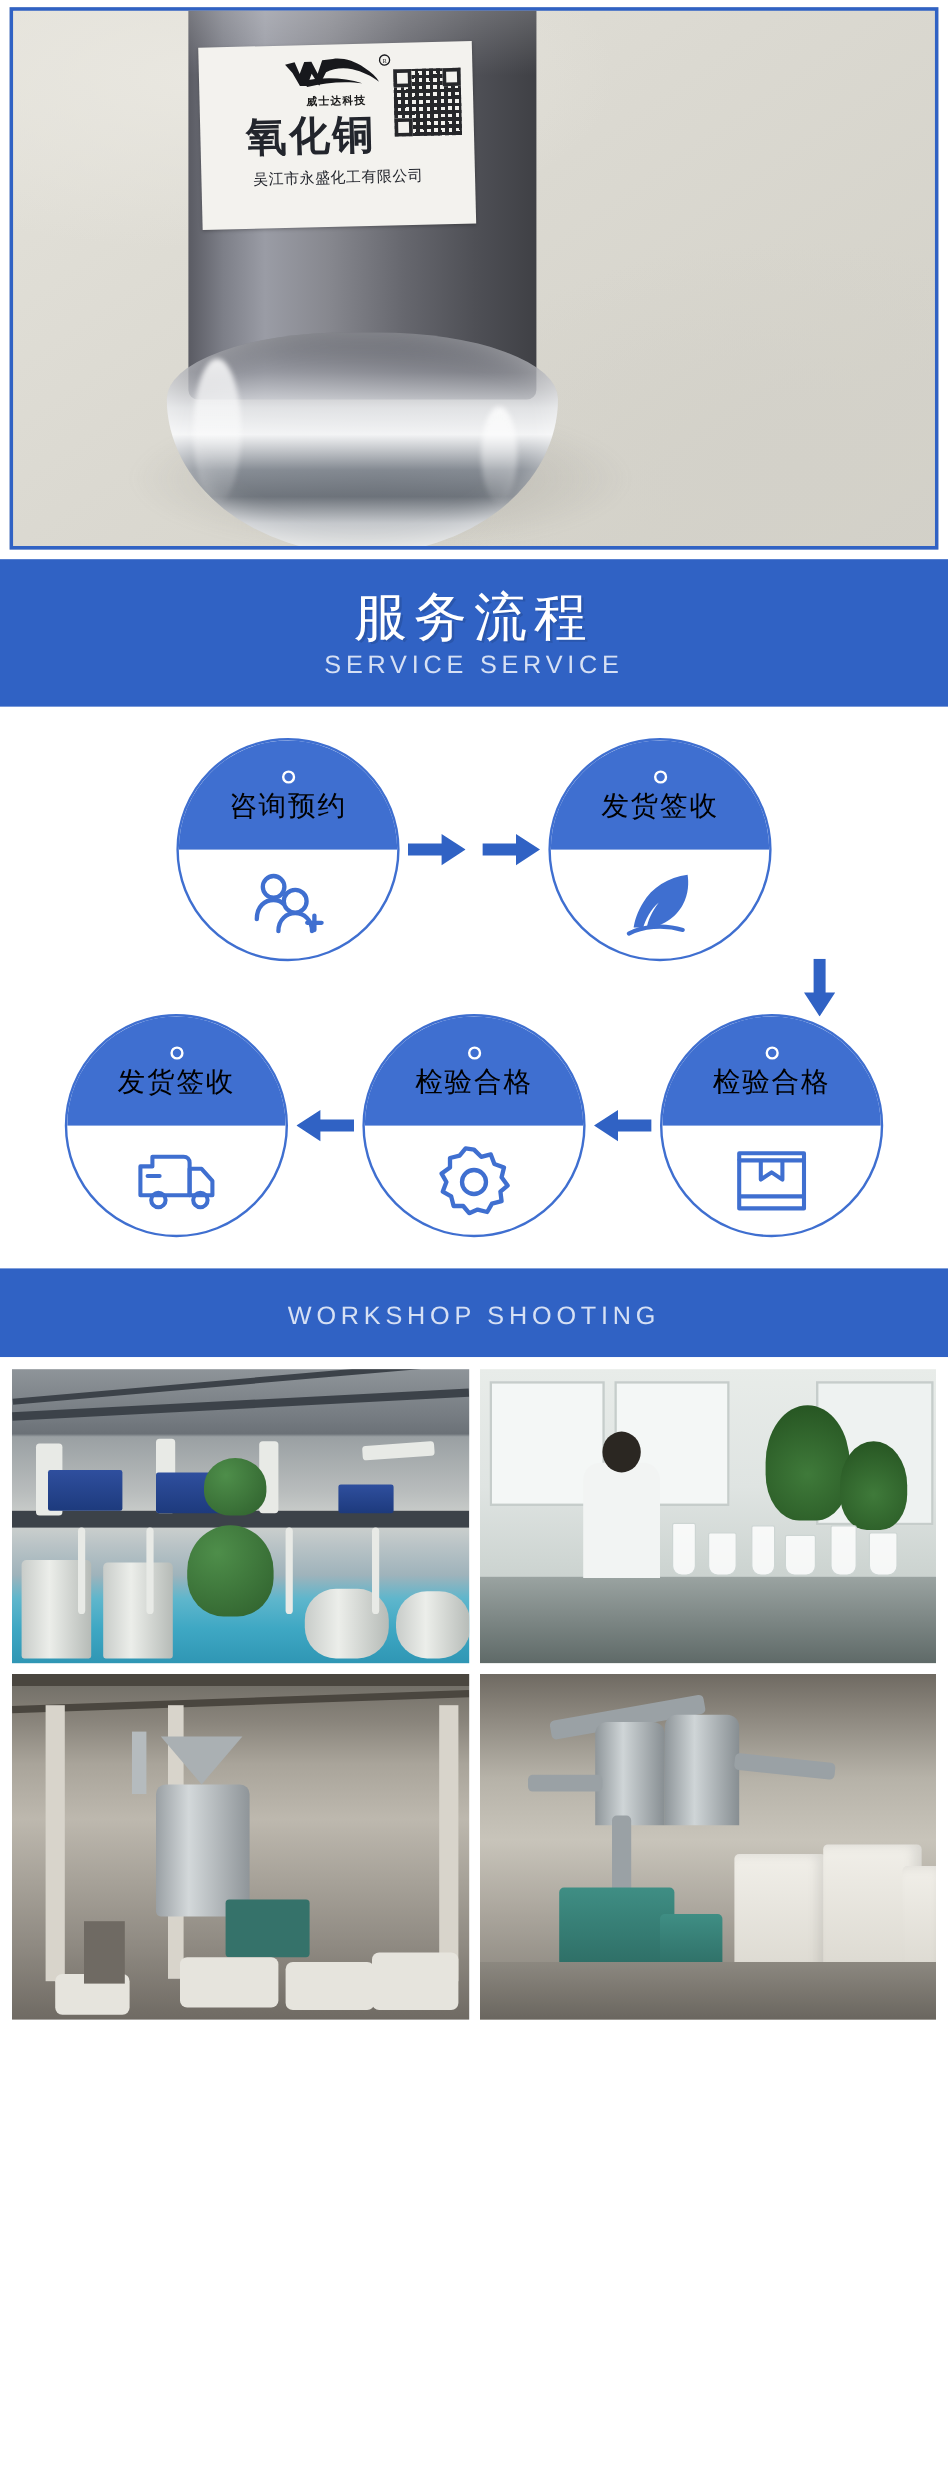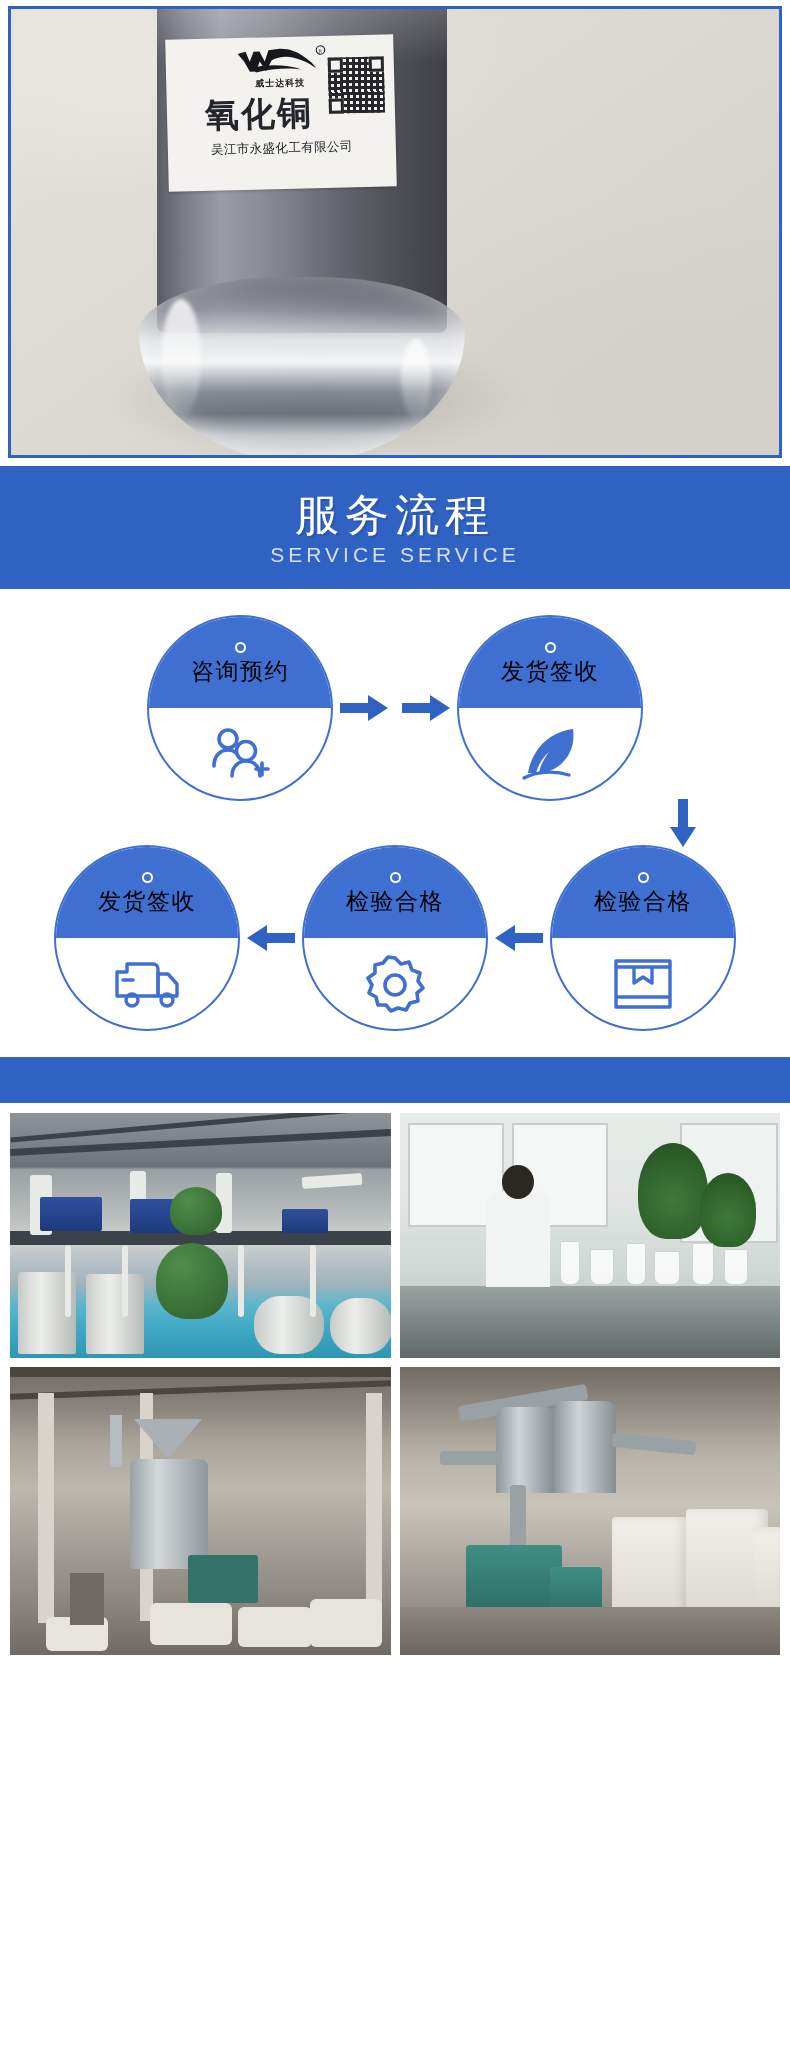"WORKSHOP SHOOTING" div.banner-en { html: none -> <div>WORKSHOP SHOOTING</div> }
